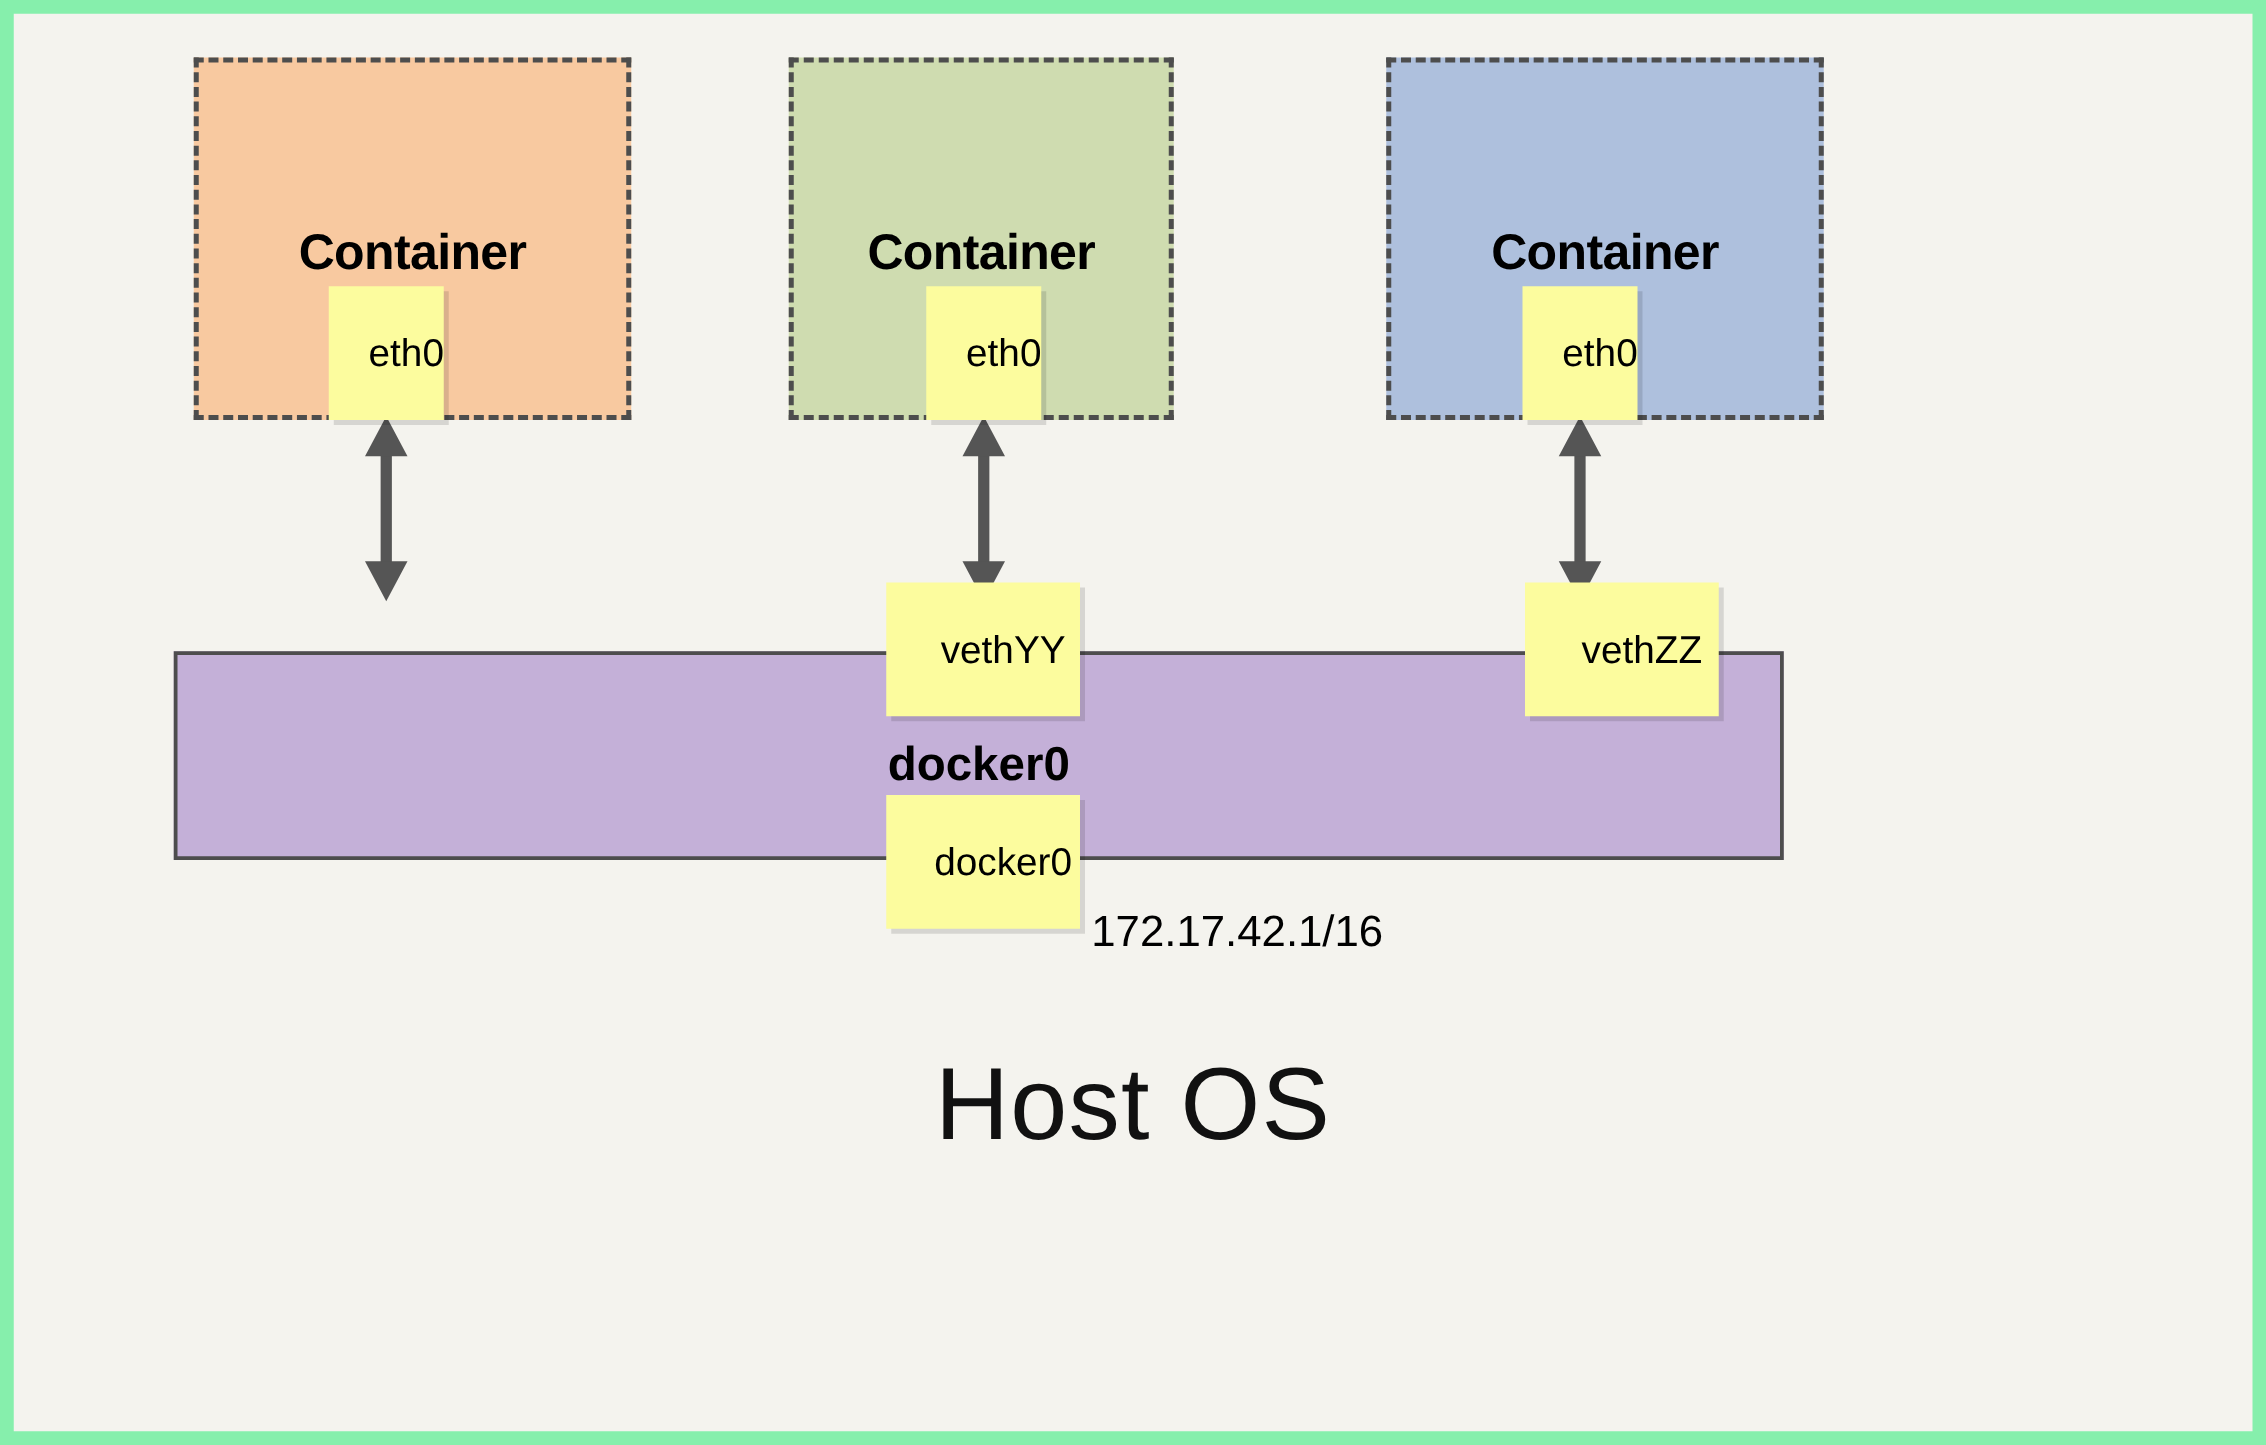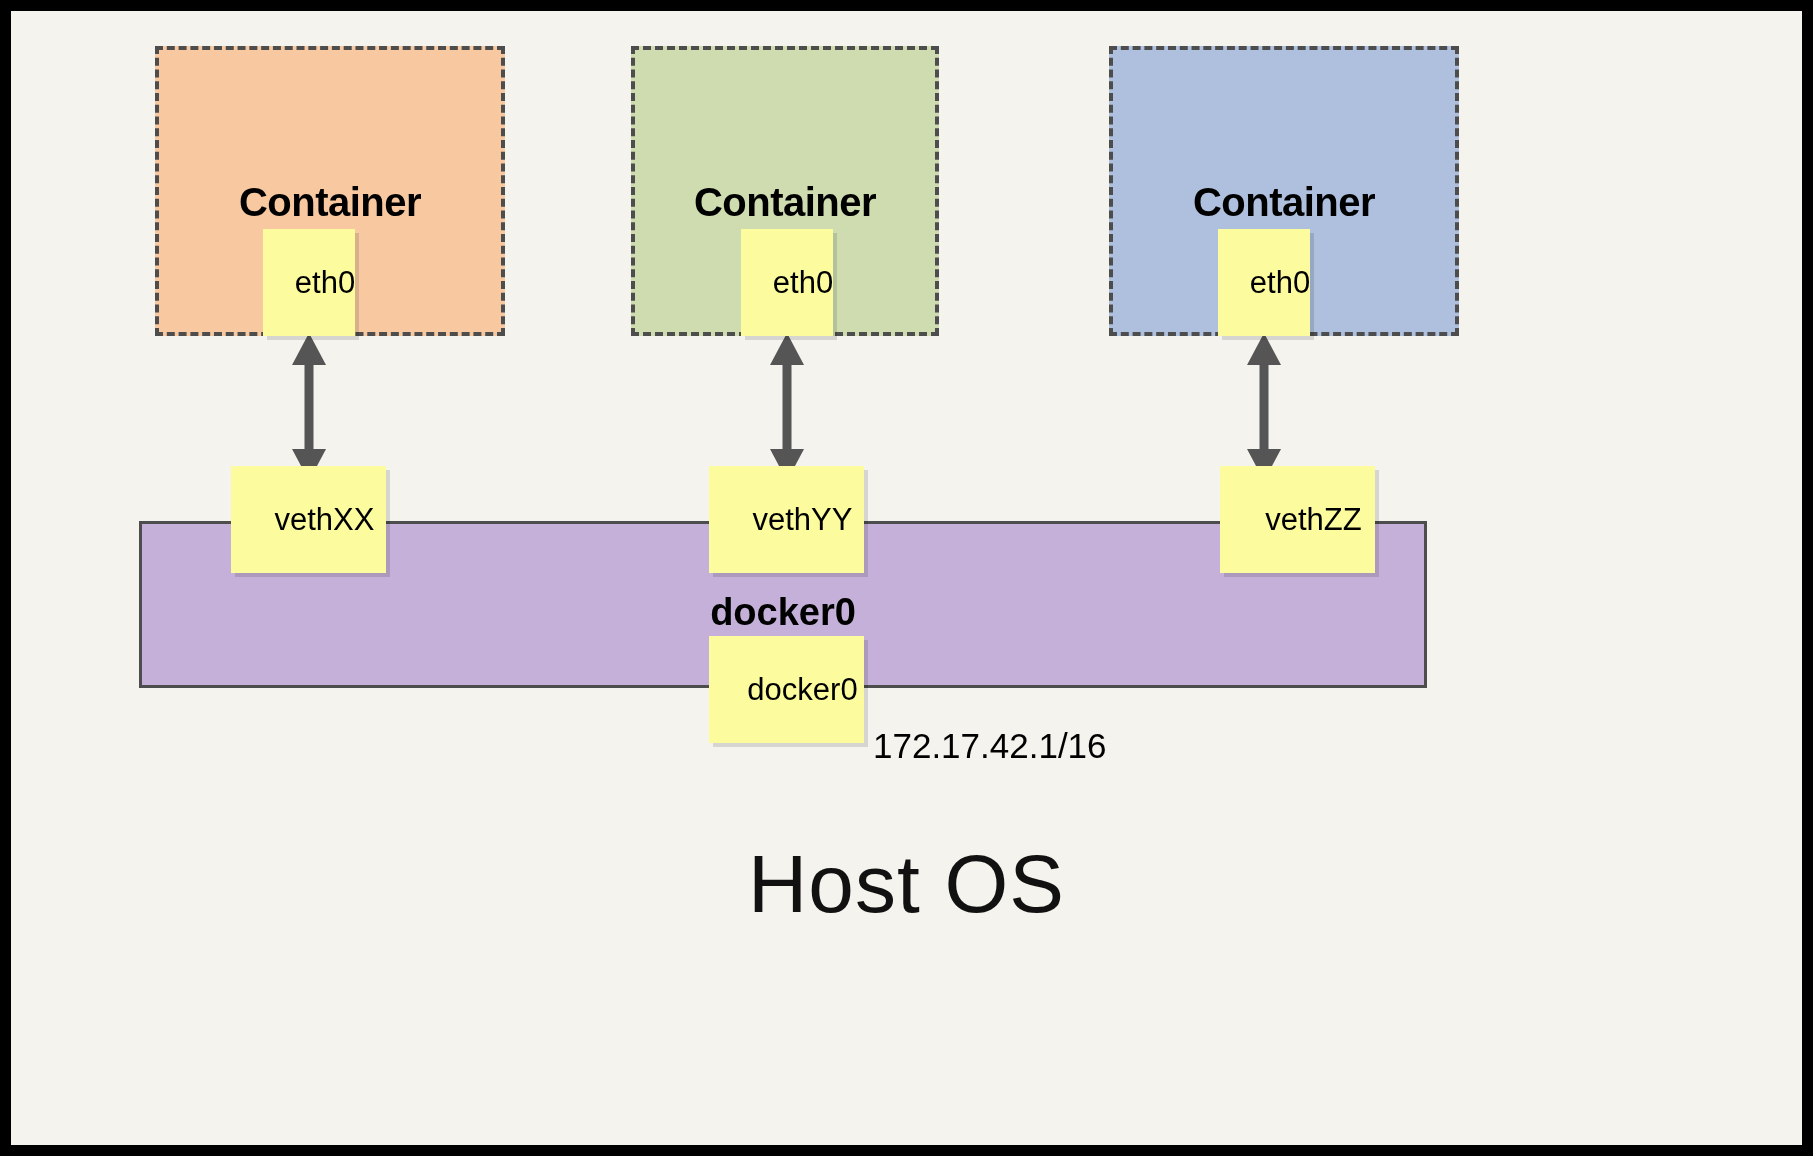"Container" #stage { background: #000000 -> #86efac }
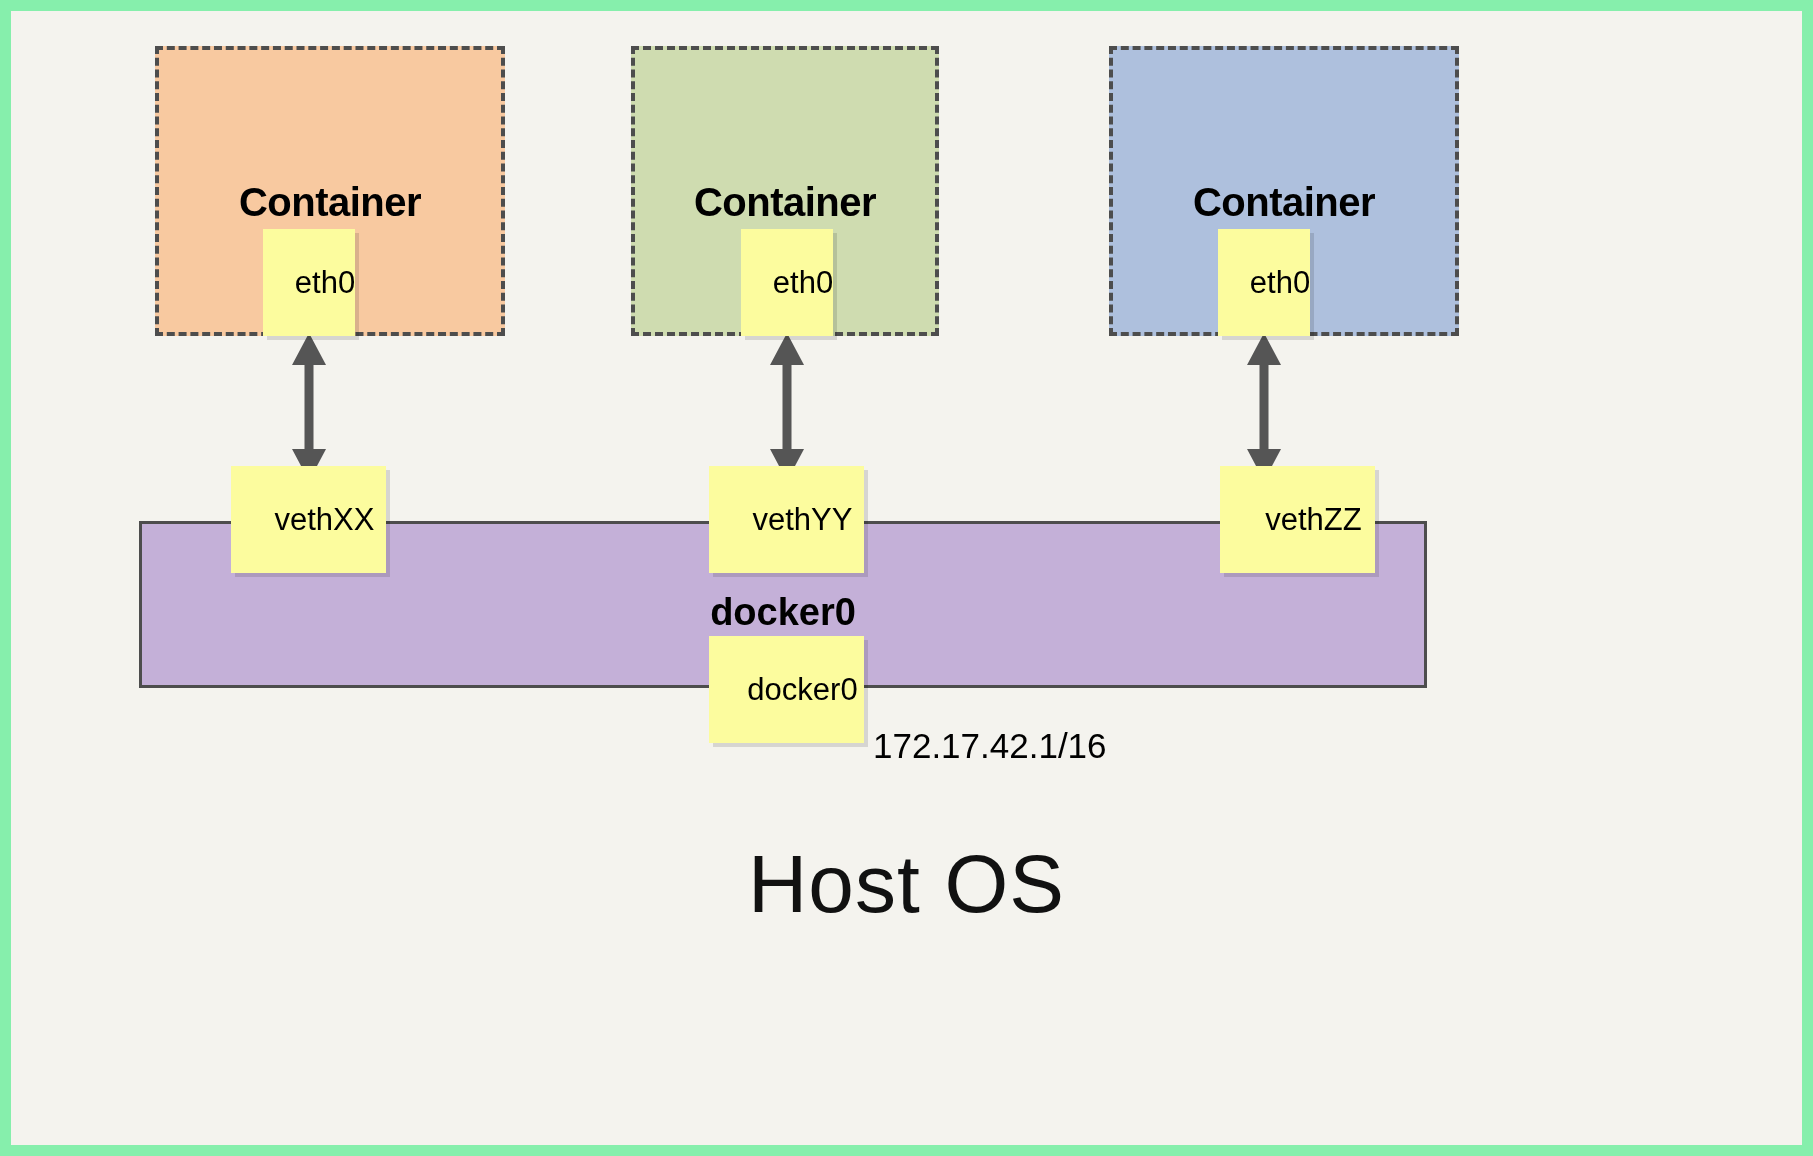"vethXX" div.chip { html: <div>vethXX</div> -> none }
